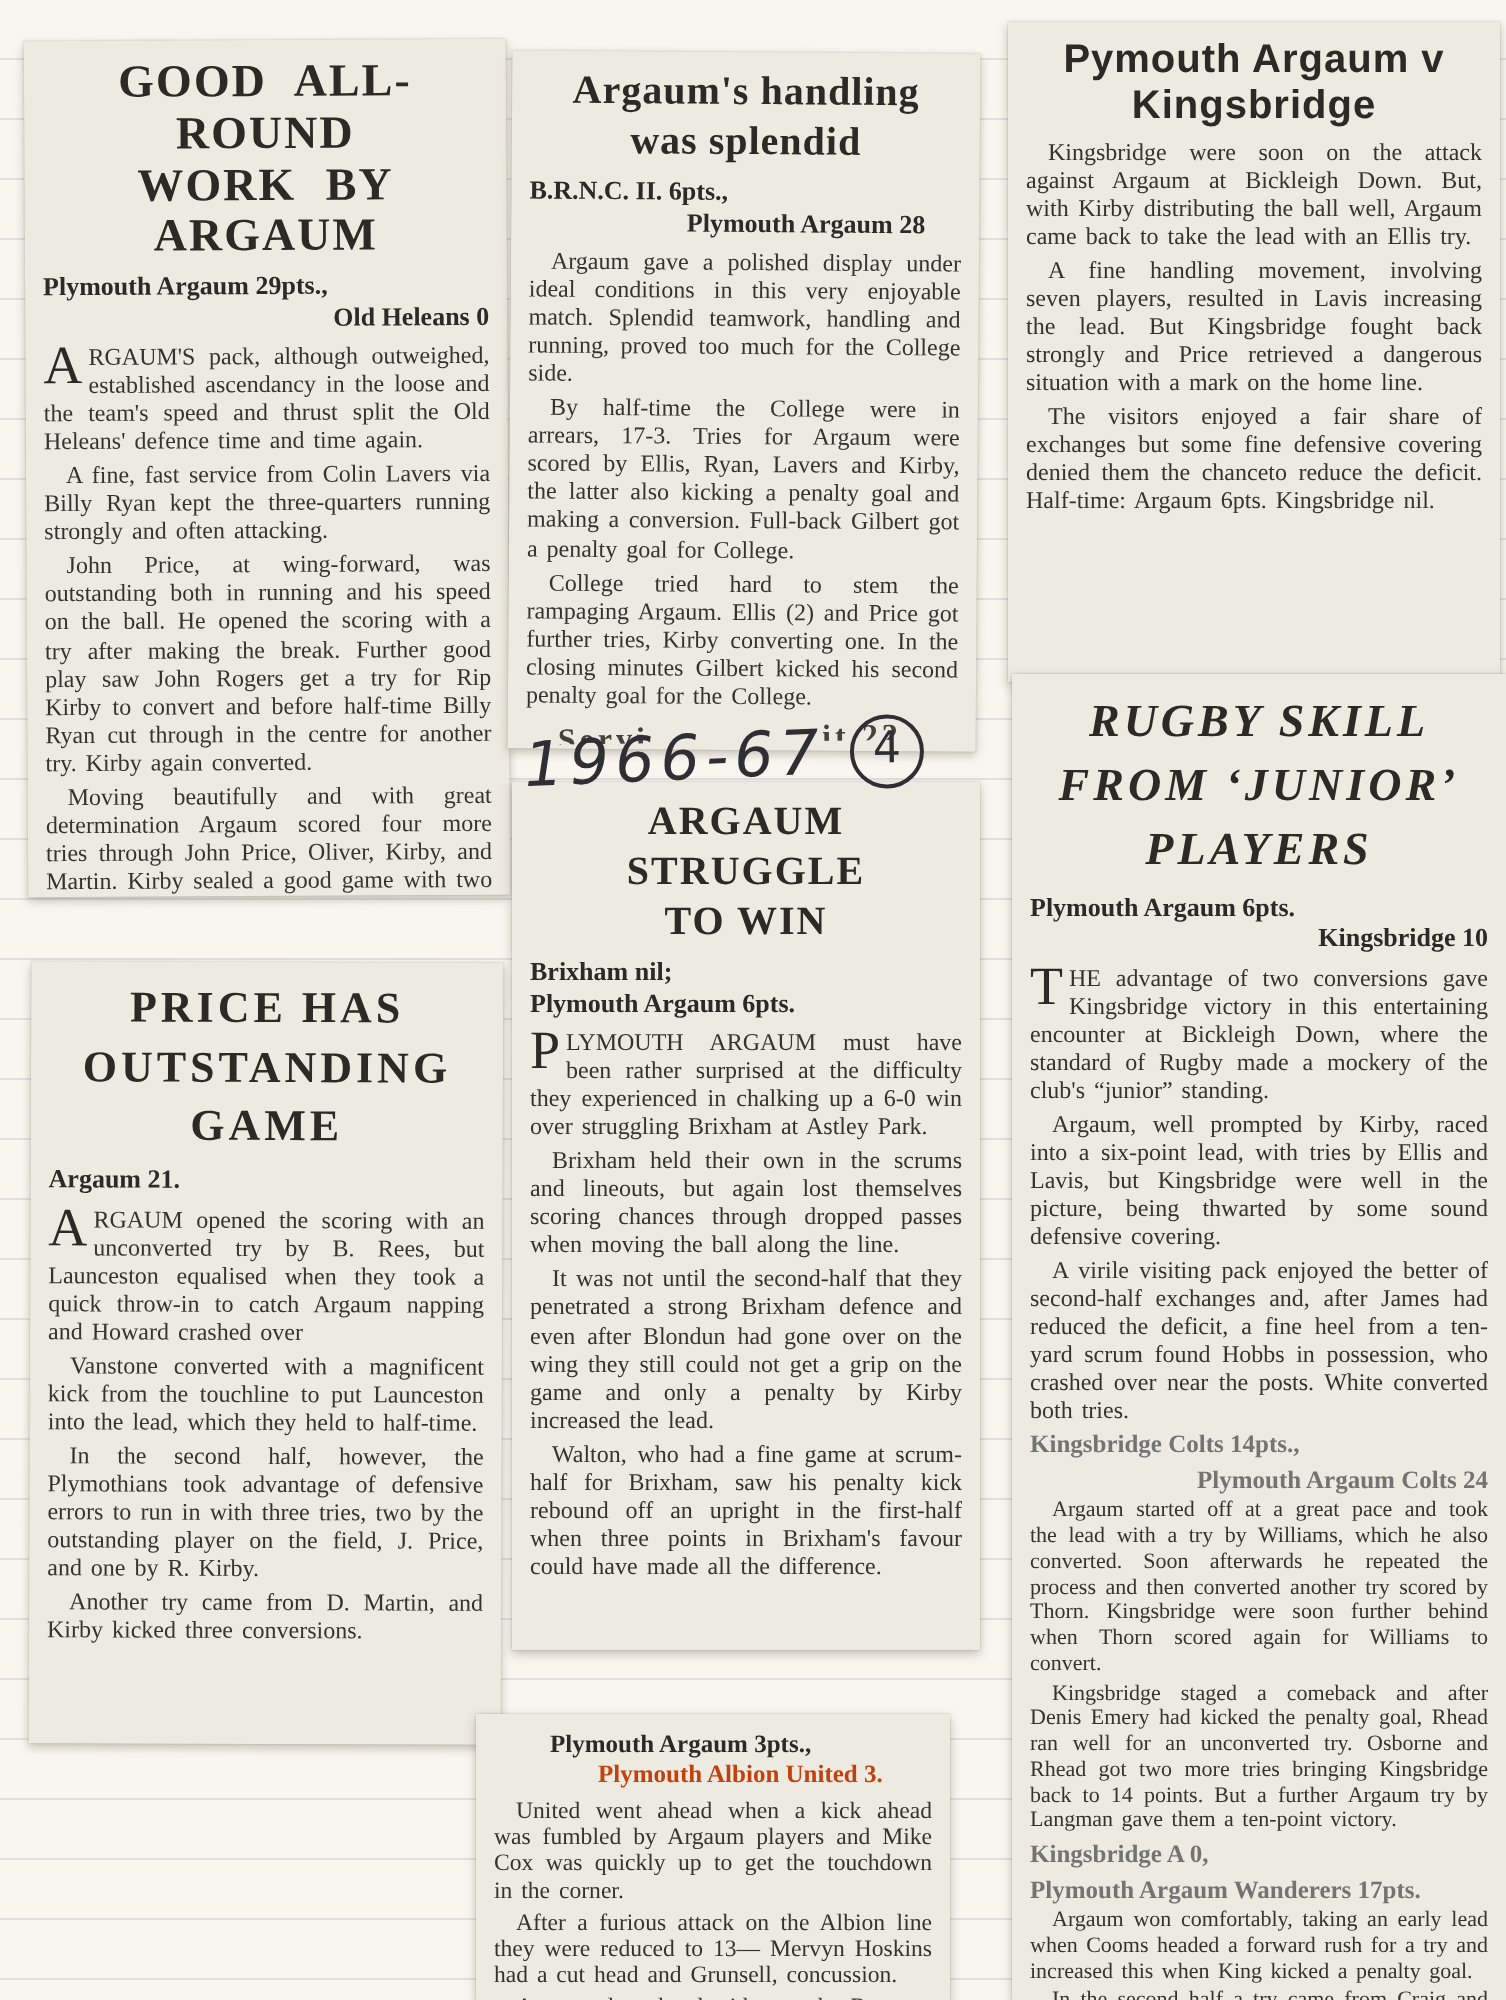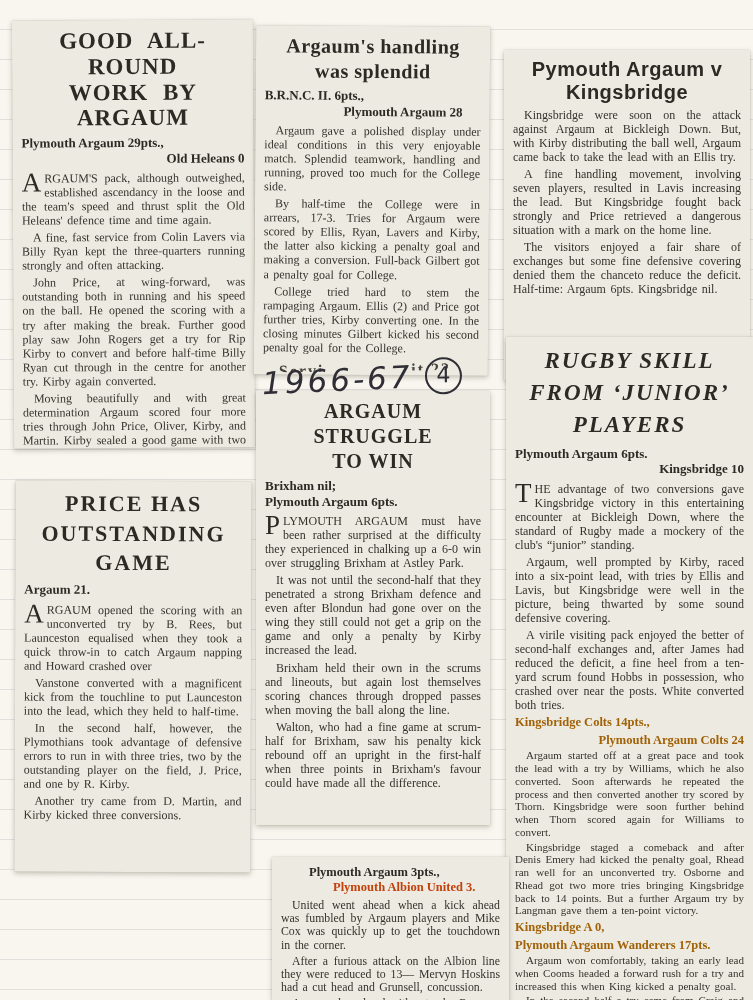"Pymouth Argaum v" #clip3 { margin-top: 39px -> none }
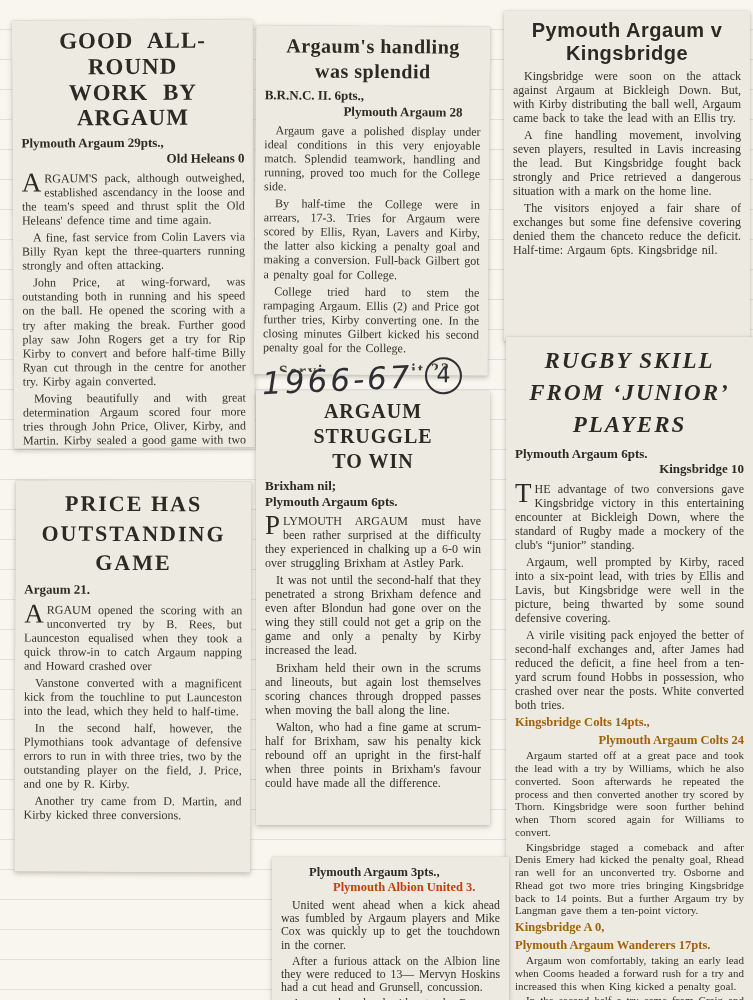"It was not until the" p.p { order: before "Brixham held their own in" -> after "Brixham held their own in" }
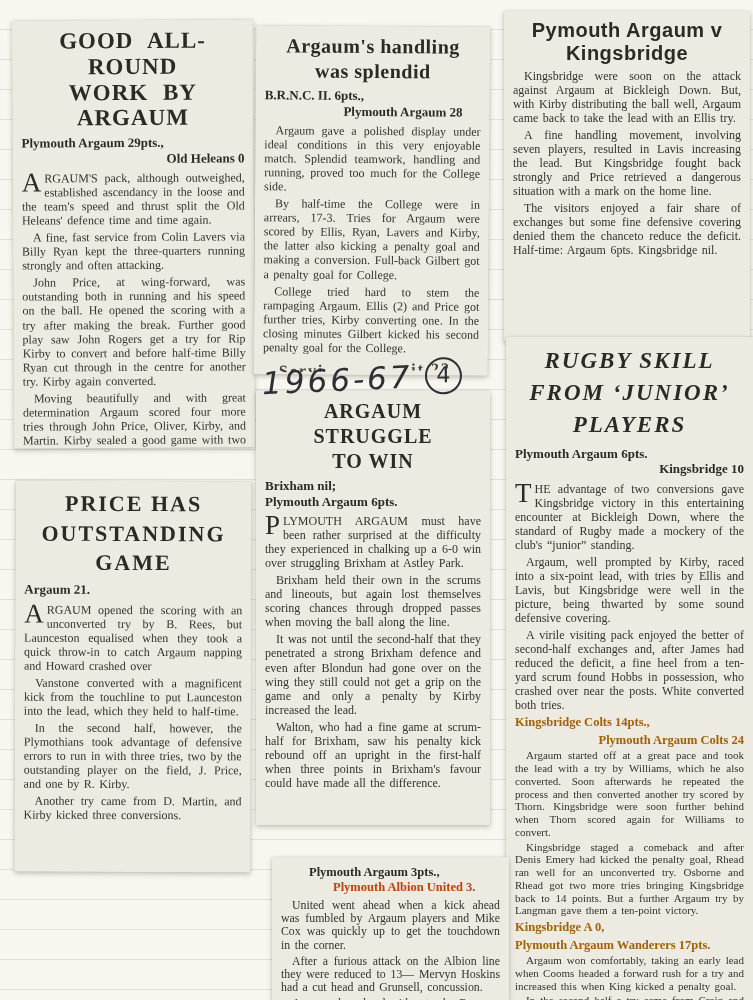"Kingsbridge Colts 14pts.," .subhead { color: #a16207 -> #737373 }
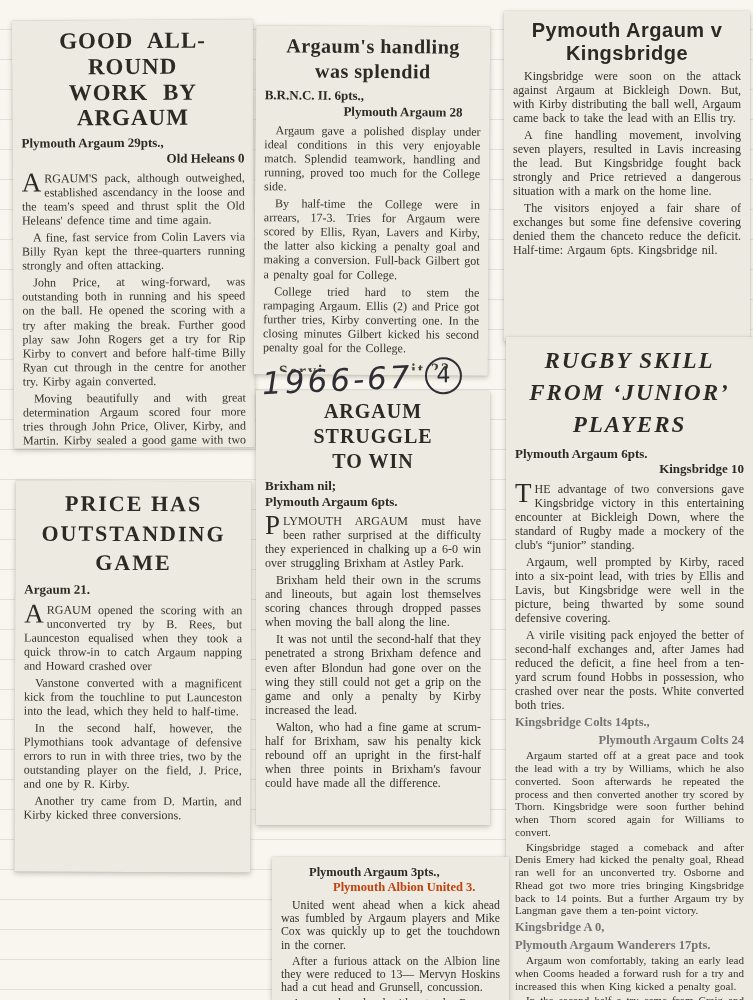"Plymouth Argaum 3pts.," #clip7 { left: 272px -> 238px }
